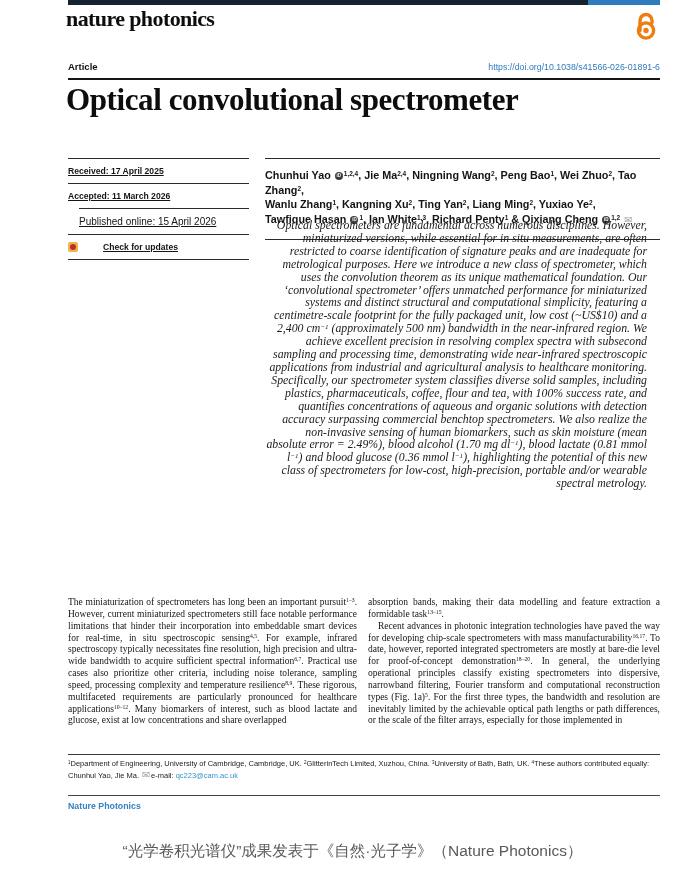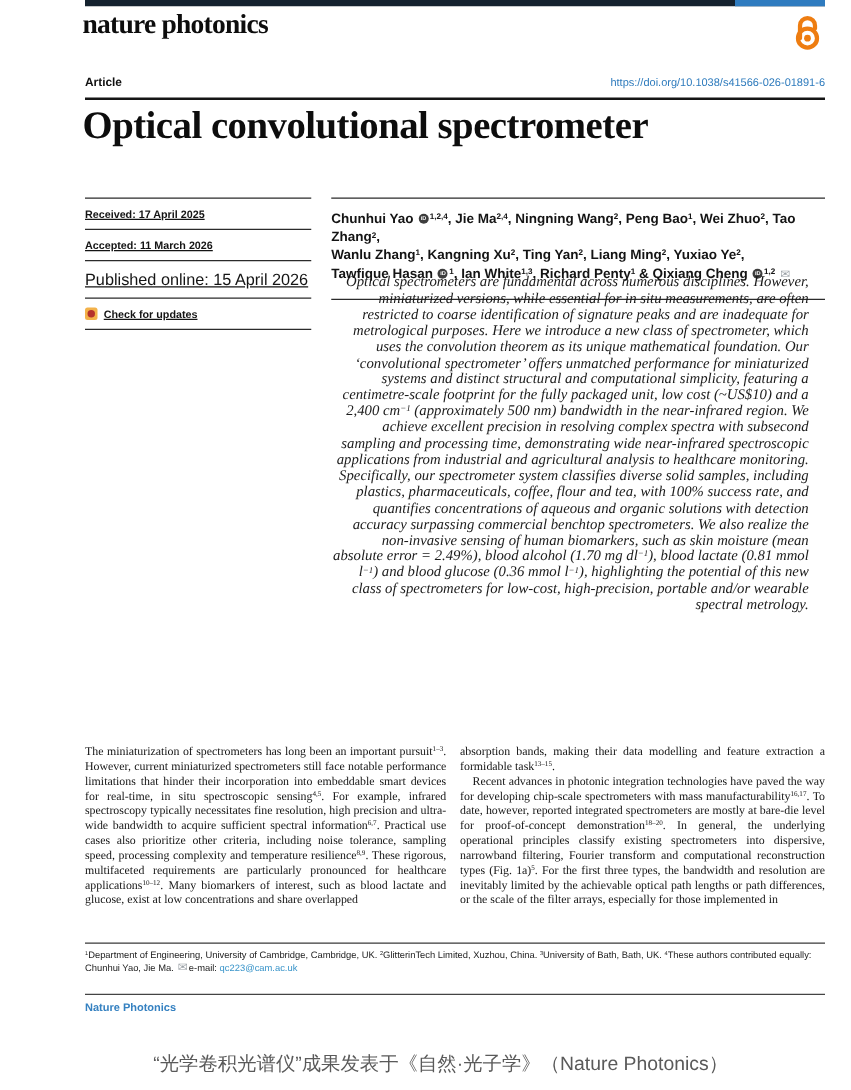"Published online: 15 April 2026" .meta-row.regular { font-size: 13px -> 10px; margin-left: none -> 11px }
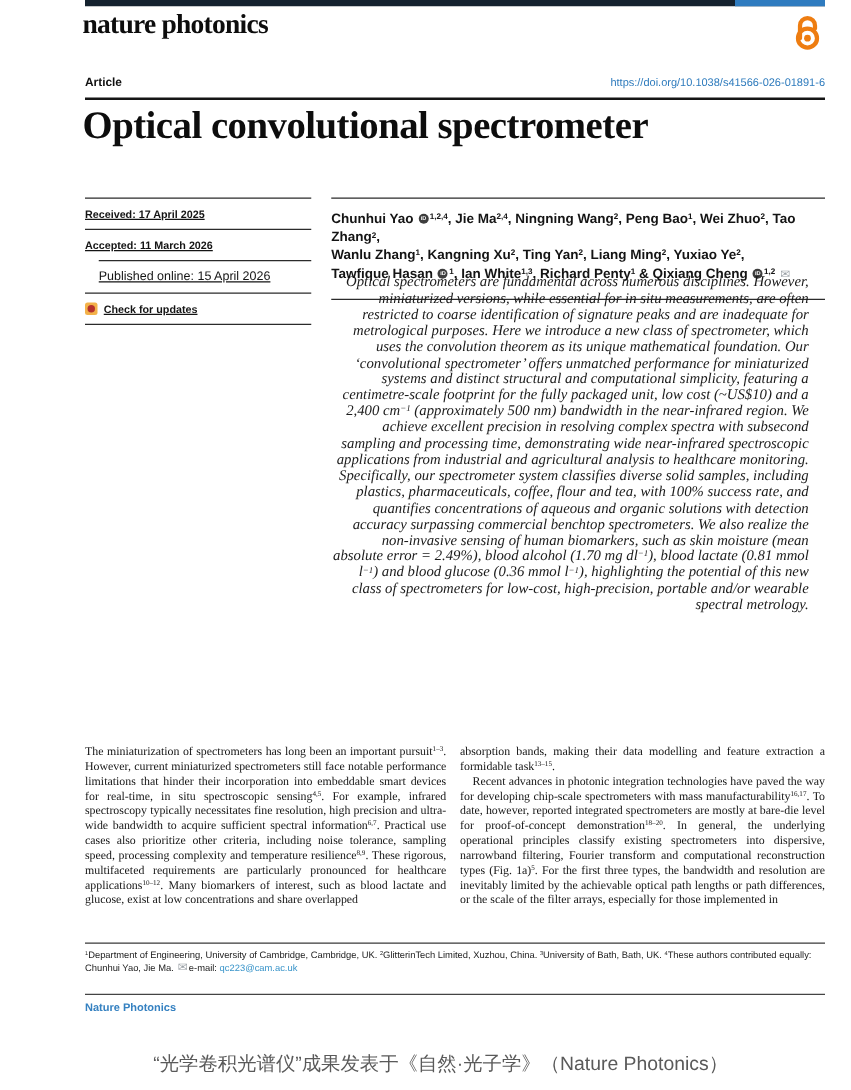"Check for updates" .meta-row.last { gap: none -> 20px }
